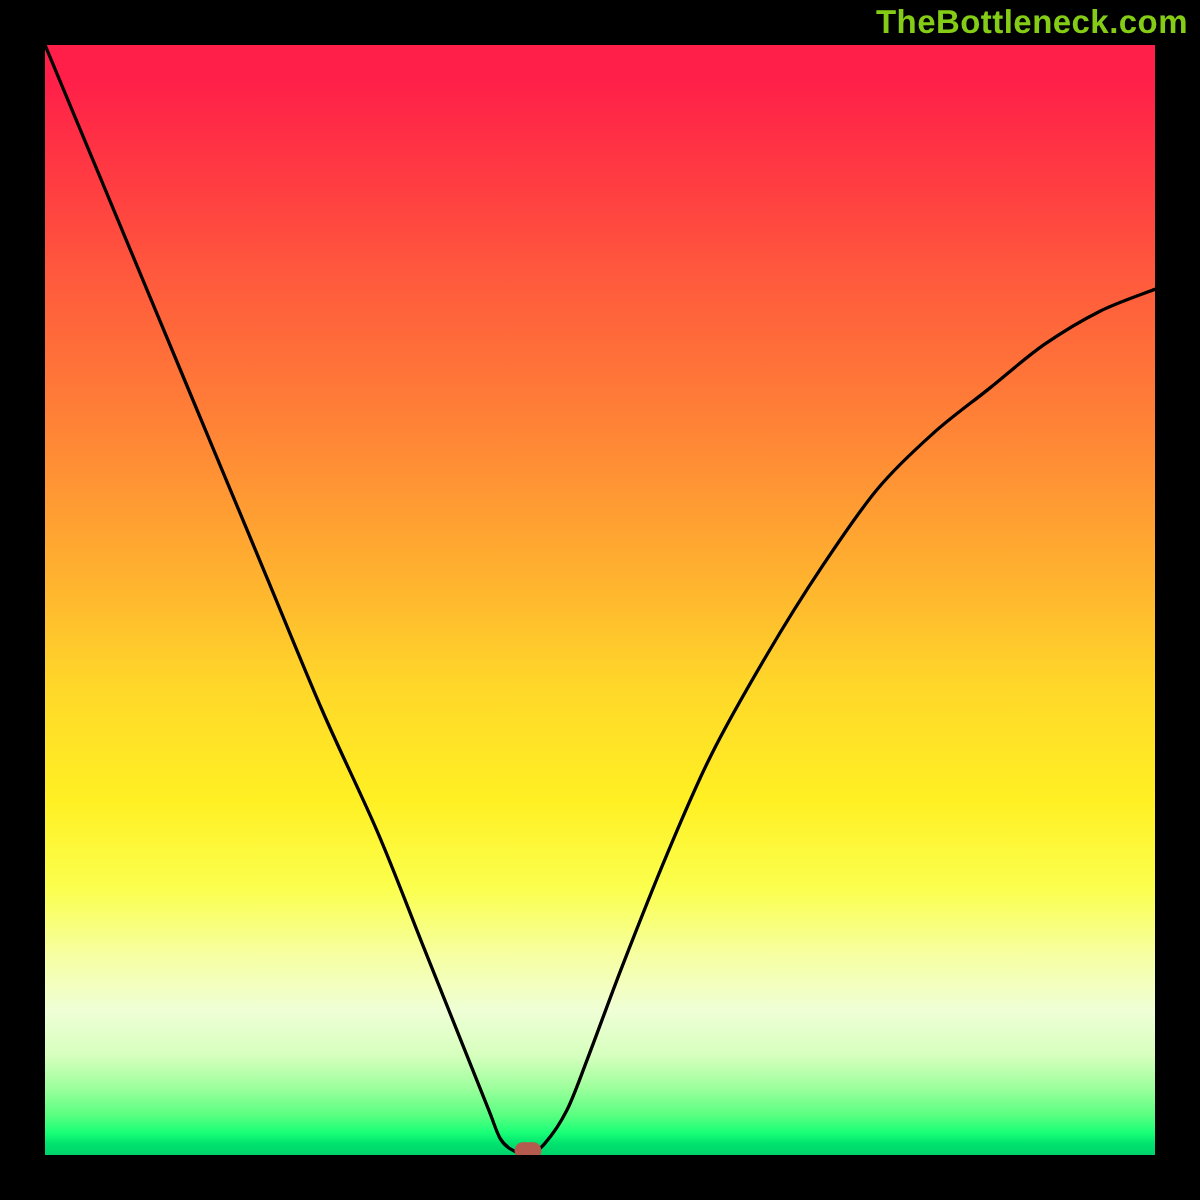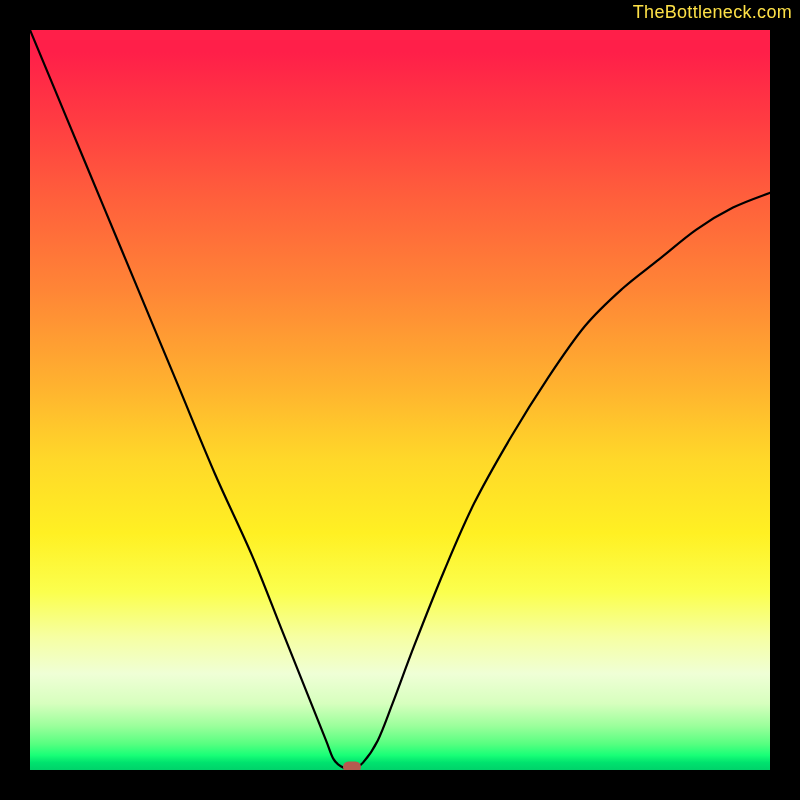"TheBottleneck.com" .watermark { color: #fde047 -> #84cc16; font-size: 18px -> 22px; font-weight: 400 -> 700 }
